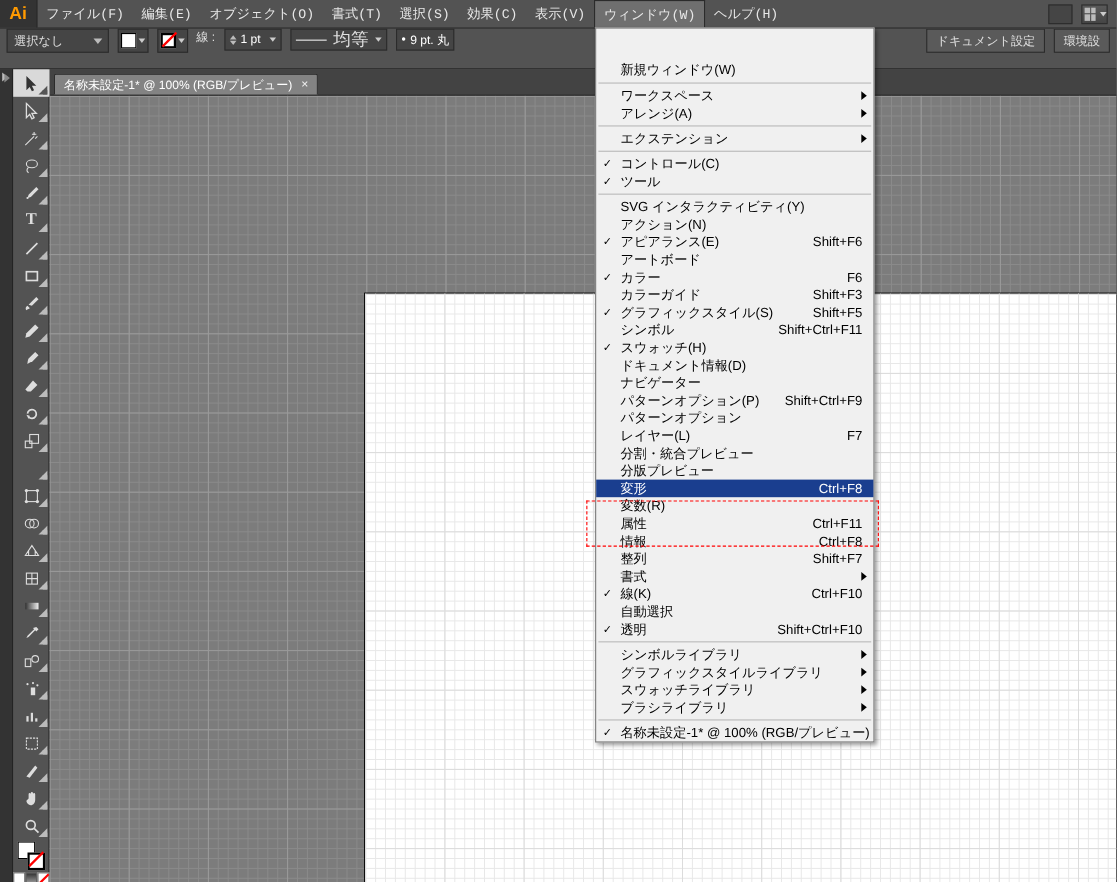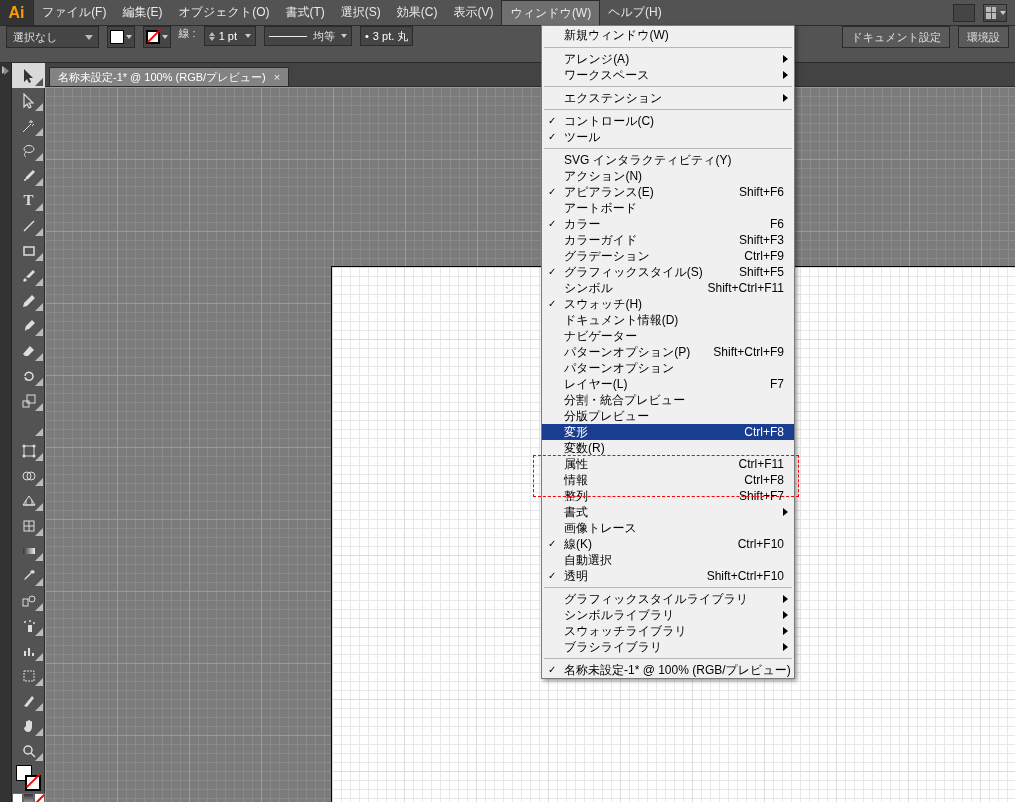"ファイル(F)" .menu-item { font-family: none -> Liberation Mono, monospace }
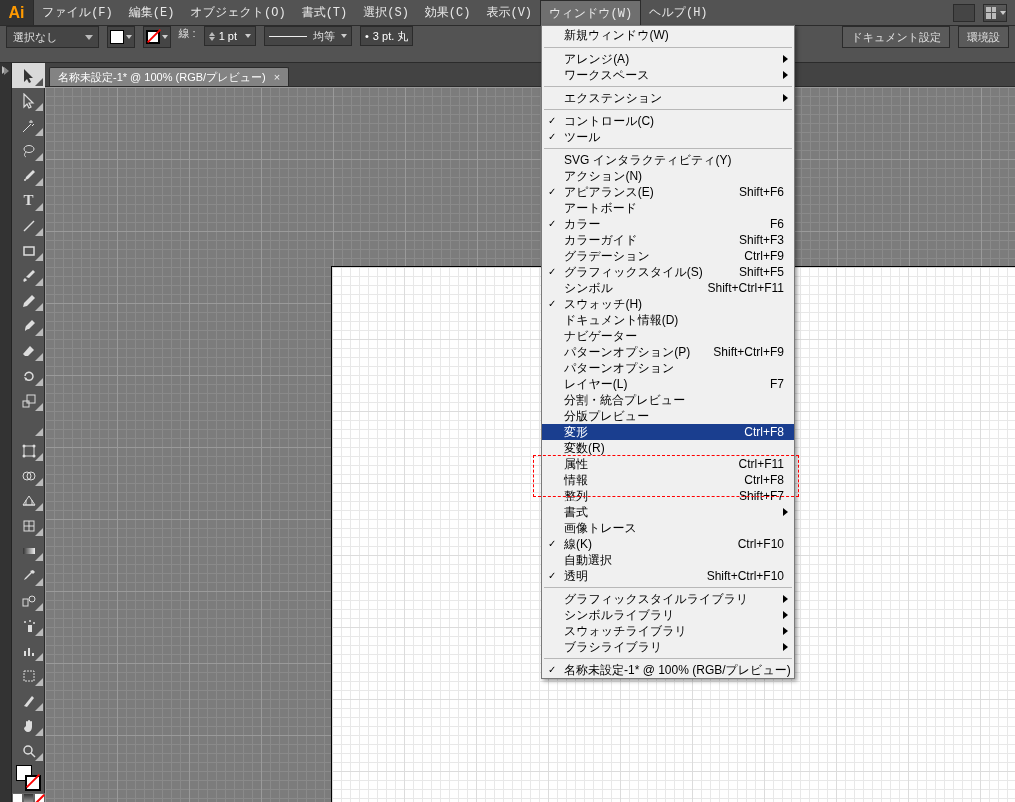"均等" span { font-size: 11px -> 16px }
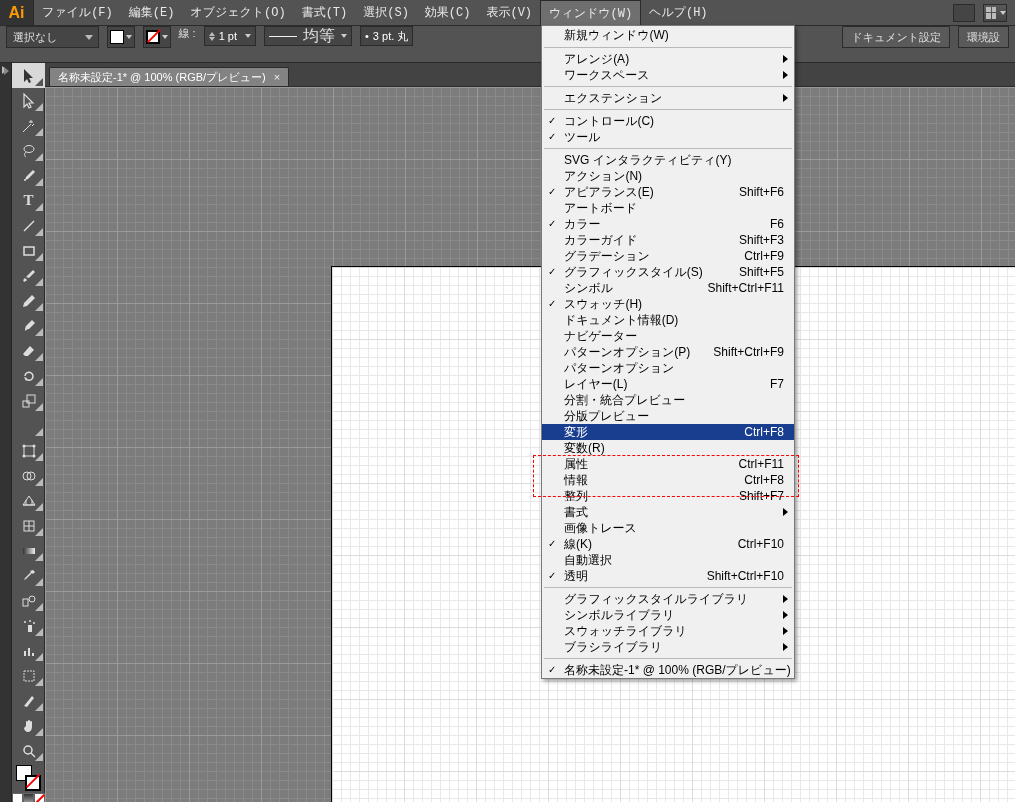"3 pt. 丸" span { text: 3 -> 9 }
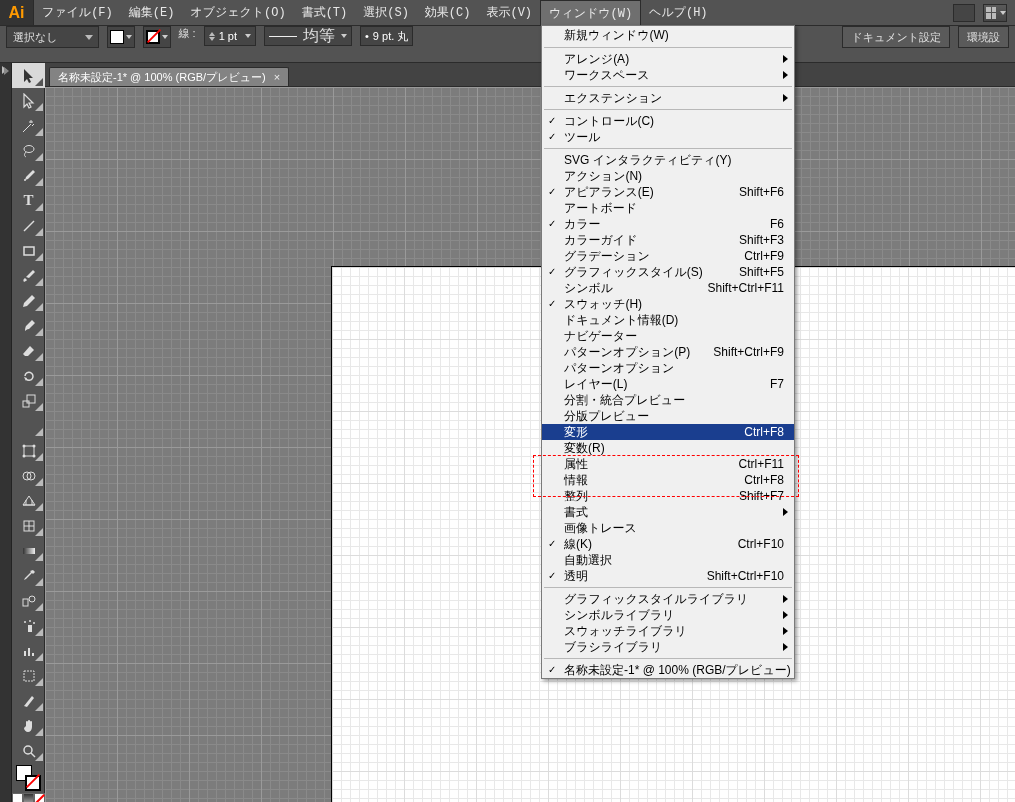"新規ウィンドウ(W)" .dd-item.tall { margin-top: none -> 28px }
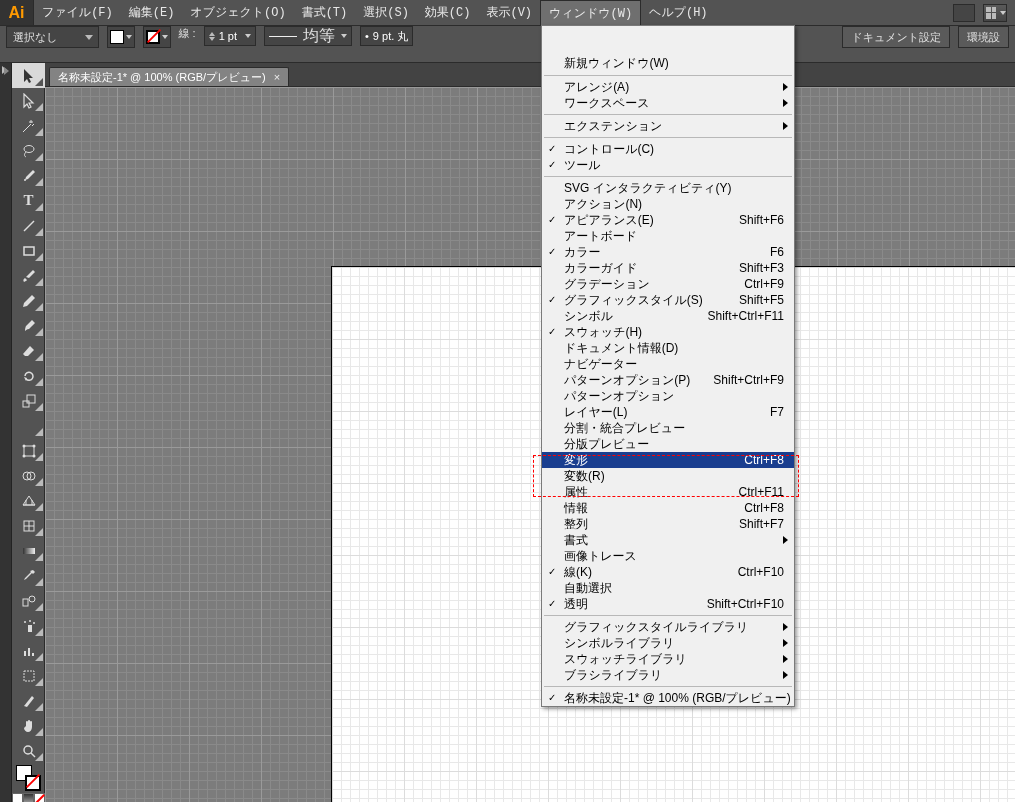"アレンジ(A)" div.dd-item { order: before "ワークスペース" -> after "ワークスペース" }
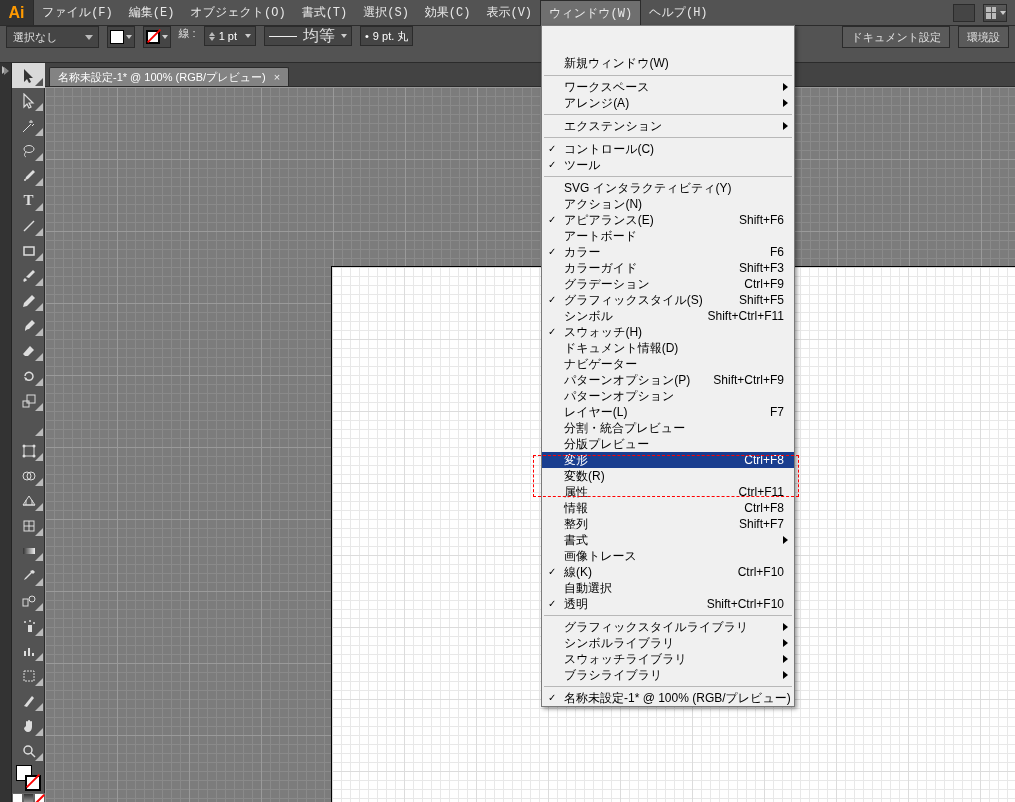"グラデーション" div.dd-item { html: <div> <span>グラデーション</span> <span>Ctrl+F9</span> </div> -> none }
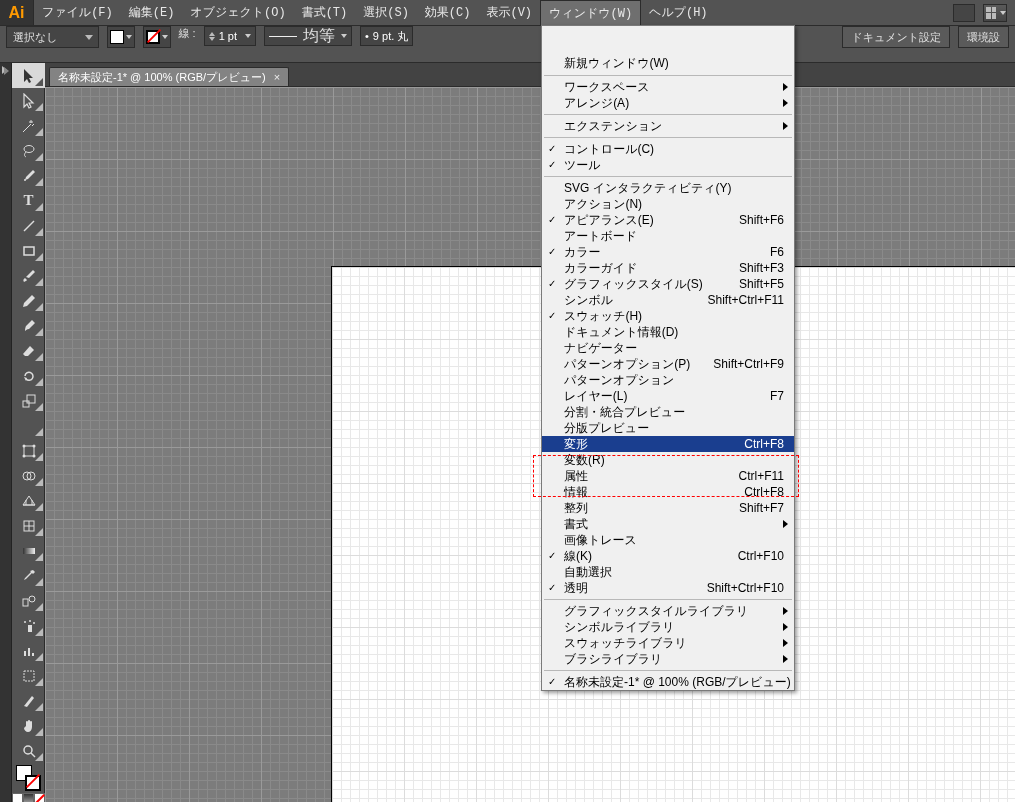"画像トレース" div.dd-item { html: <div> <span>画像トレース</span> </div> -> none }
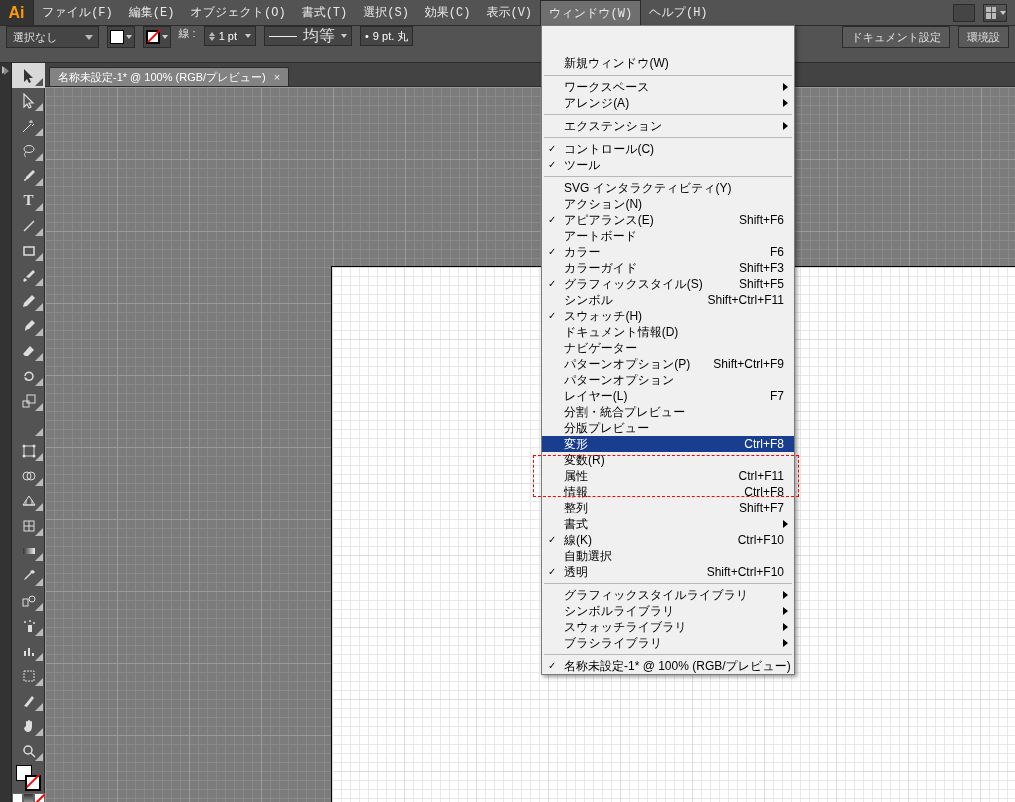"グラフィックスタイルライブラリ" div.dd-item { order: before "シンボルライブラリ" -> after "シンボルライブラリ" }
